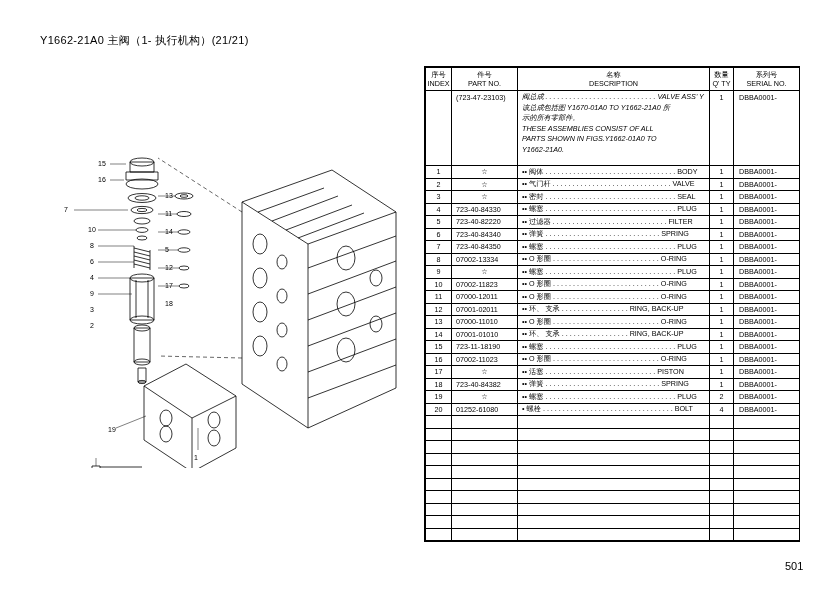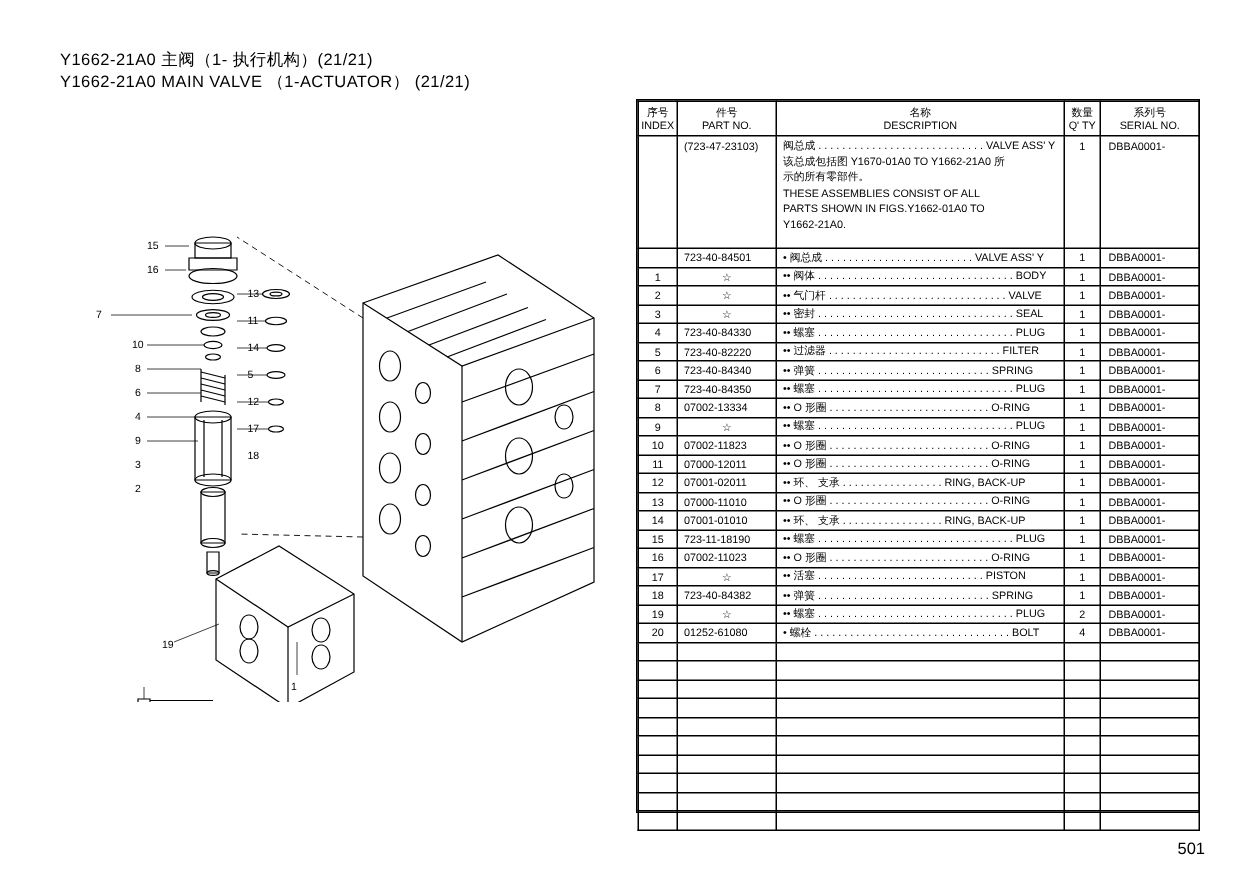"Y1662-21A0 MAIN VALVE （1-ACTUATOR）" div { html: <div>Y1662-21A0 MAIN VALVE （1-ACTUATOR） (21/21)</div> -> none }
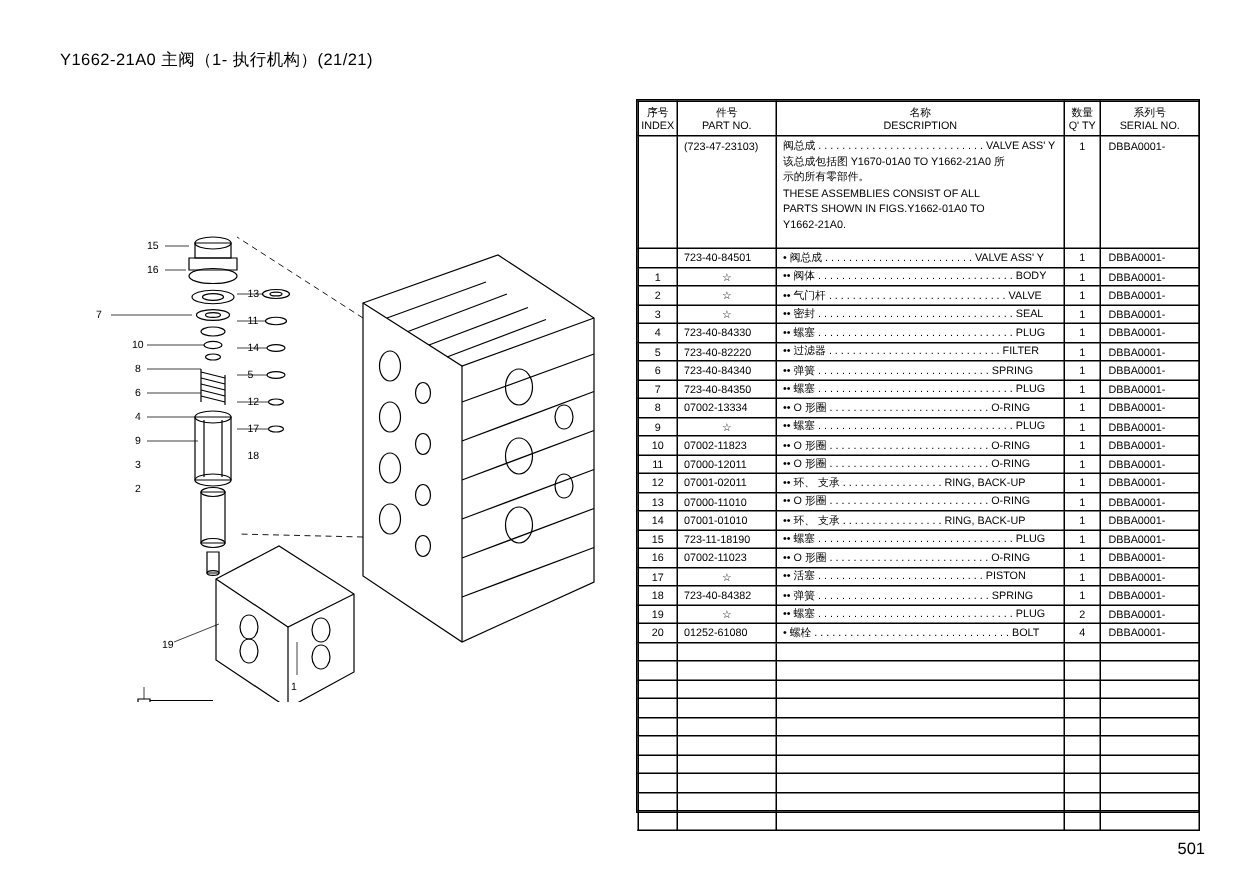"阀总成 . . . ." td.desc { font-style: none -> italic }
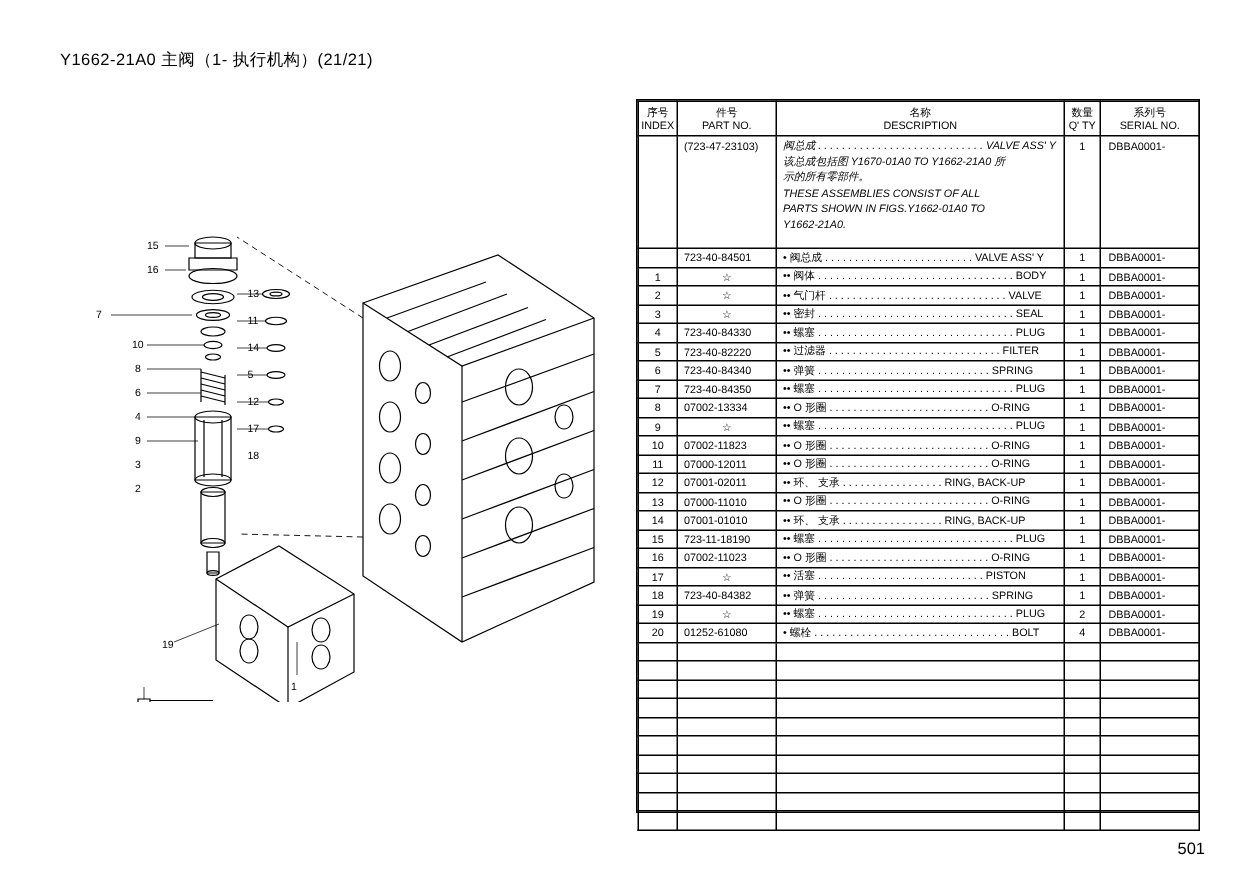"723-40-84501" tr { html: <tr> <td></td> <td>723-40-84501</td> <td>• 阀总成 . . . . . . . . . . . . . . . . . . . . . . . . . VALVE ASS' Y</td> <td>1</td> <td>DBBA0001-</td> </tr> -> none }
